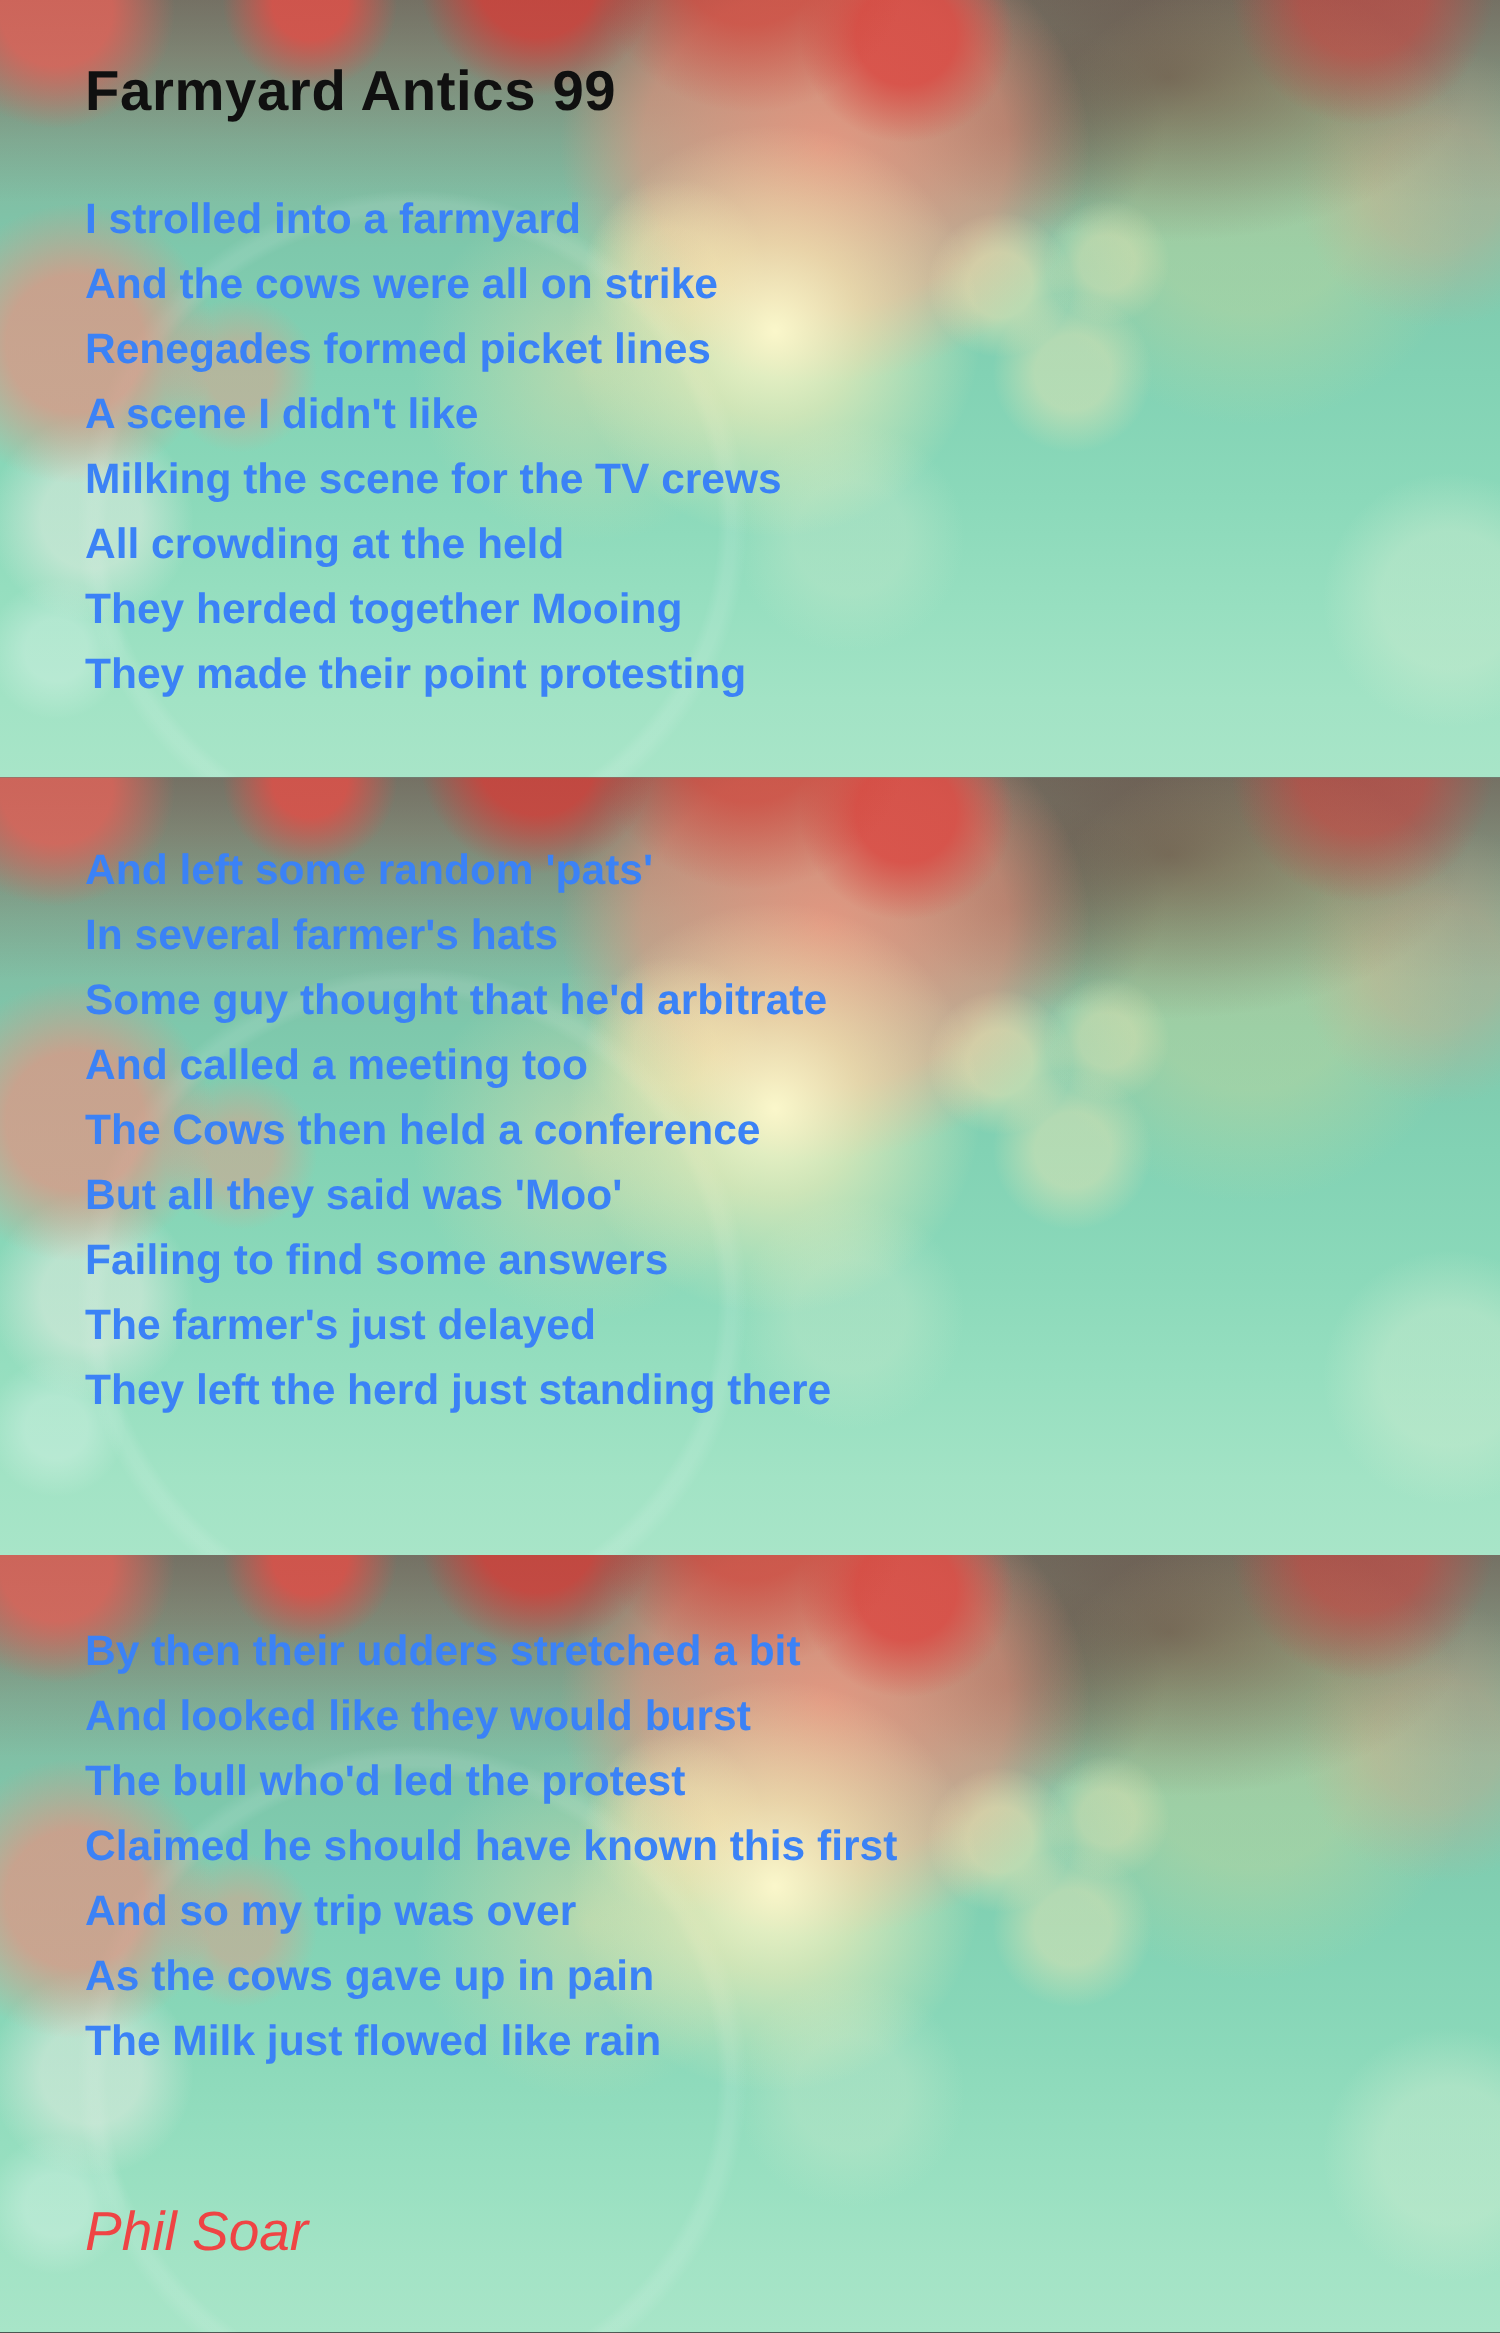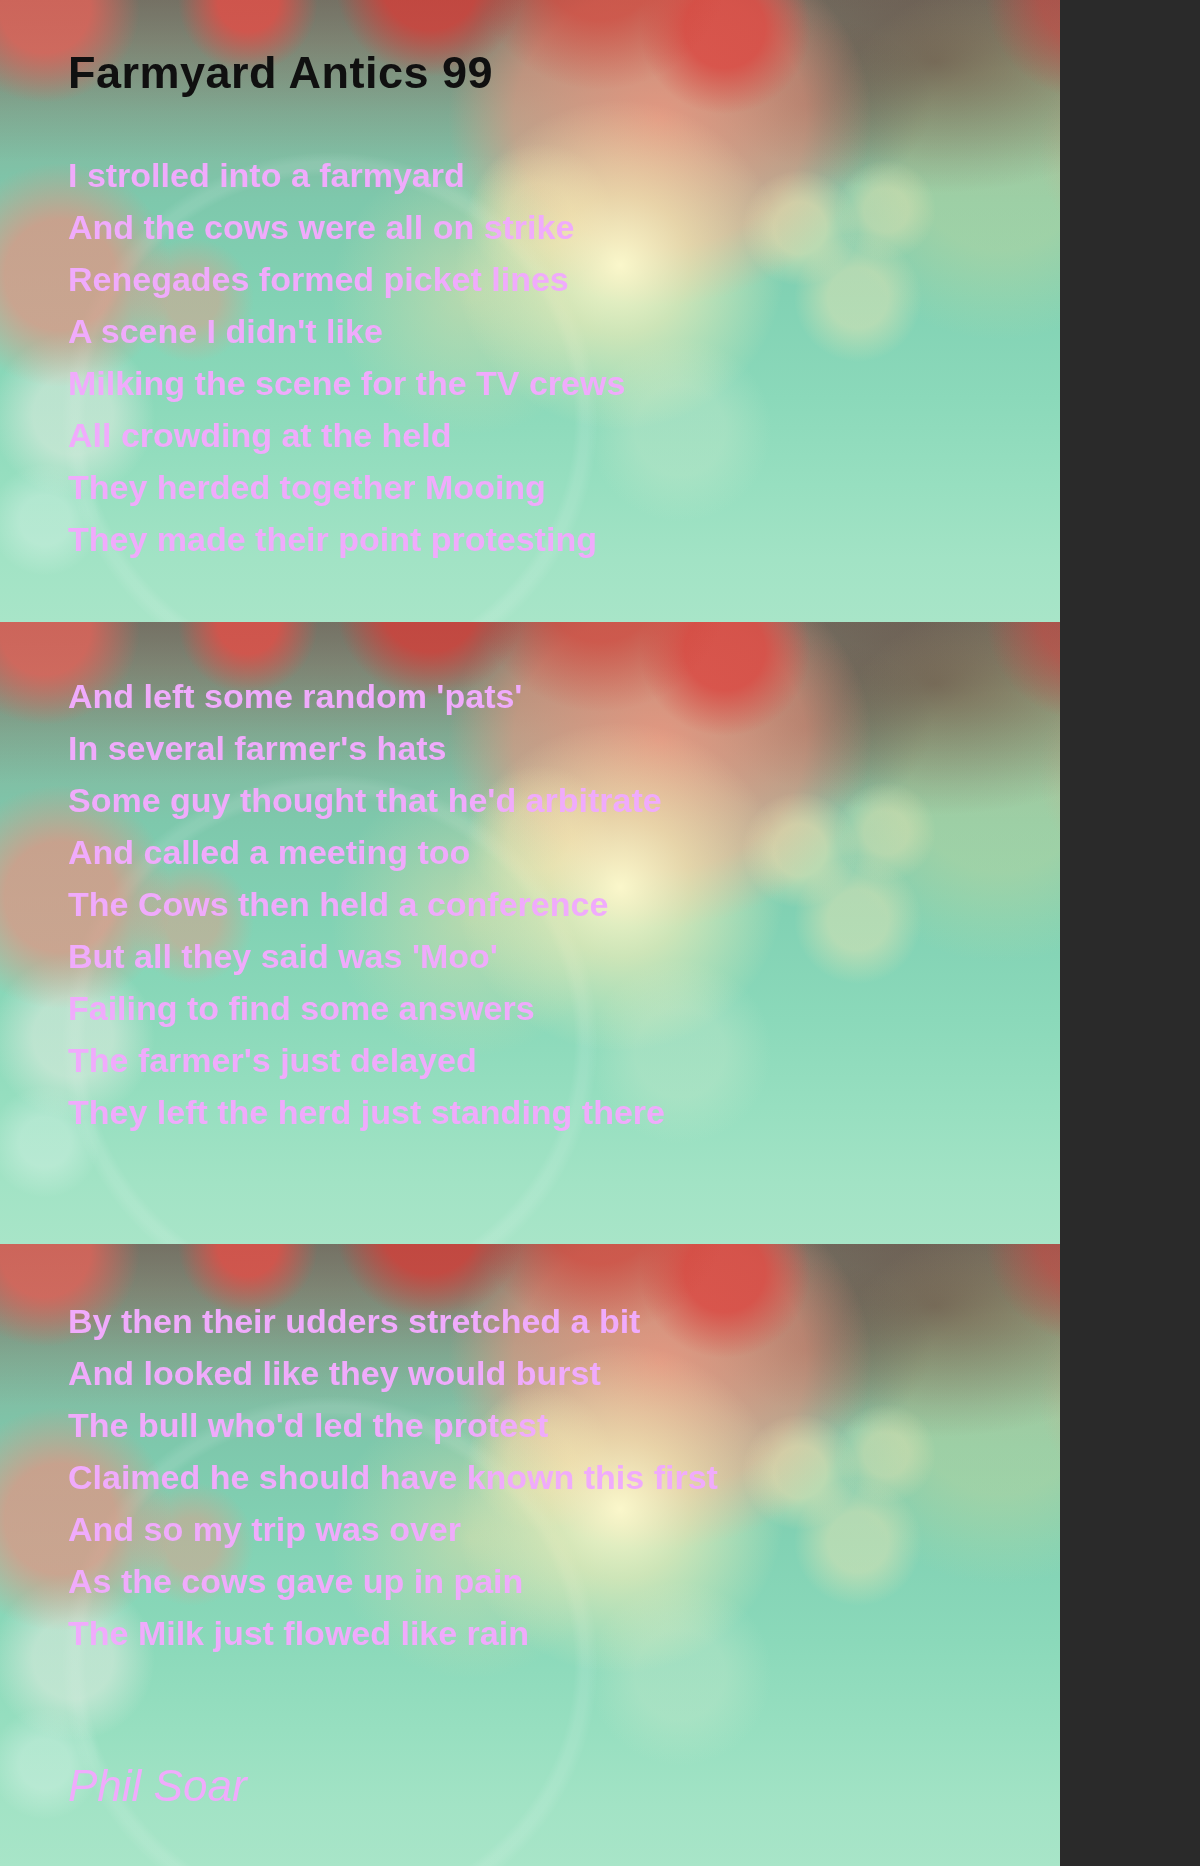"Farmyard Antics 99" .page { width: 1060px -> 1200px }
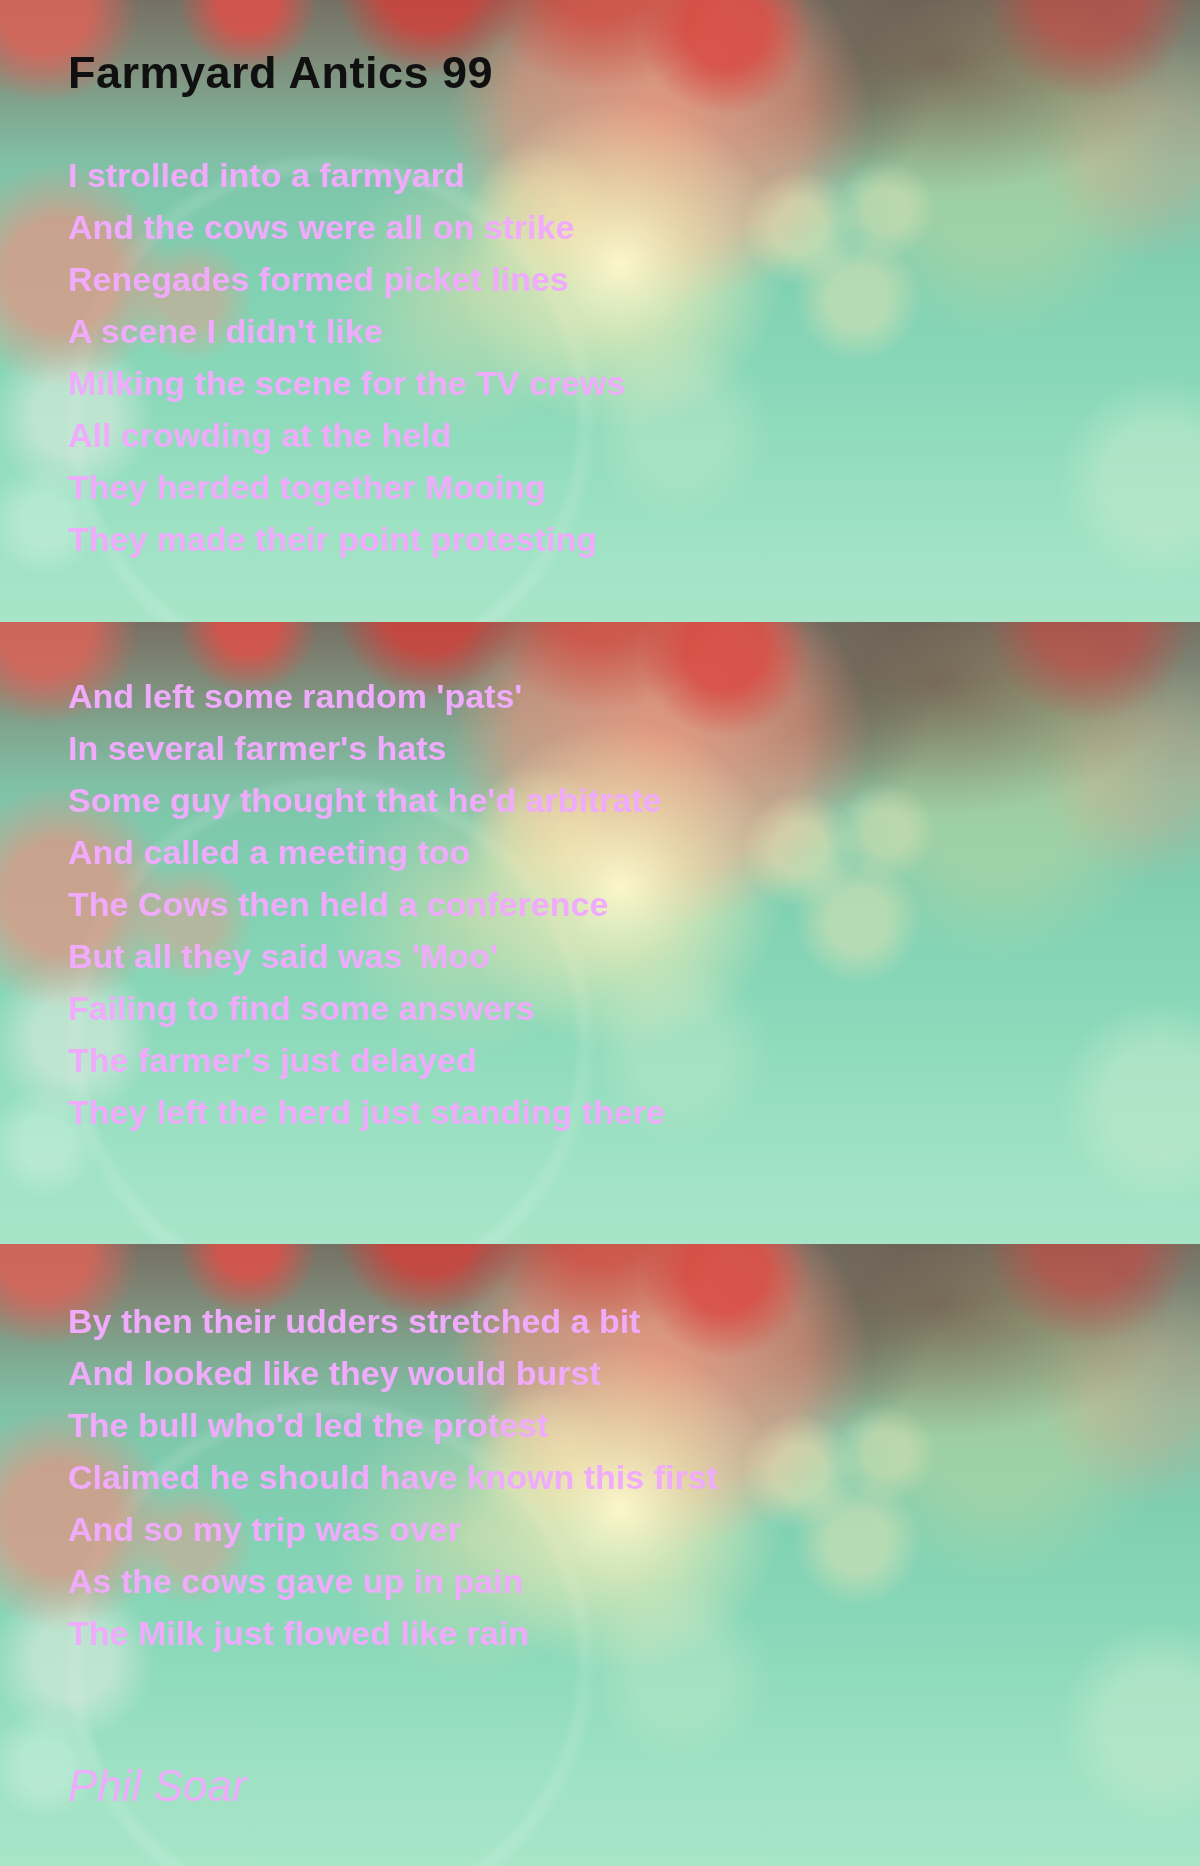"I strolled into a farmyard" .stanza .line { color: #f0abfc -> #3b82f6 }
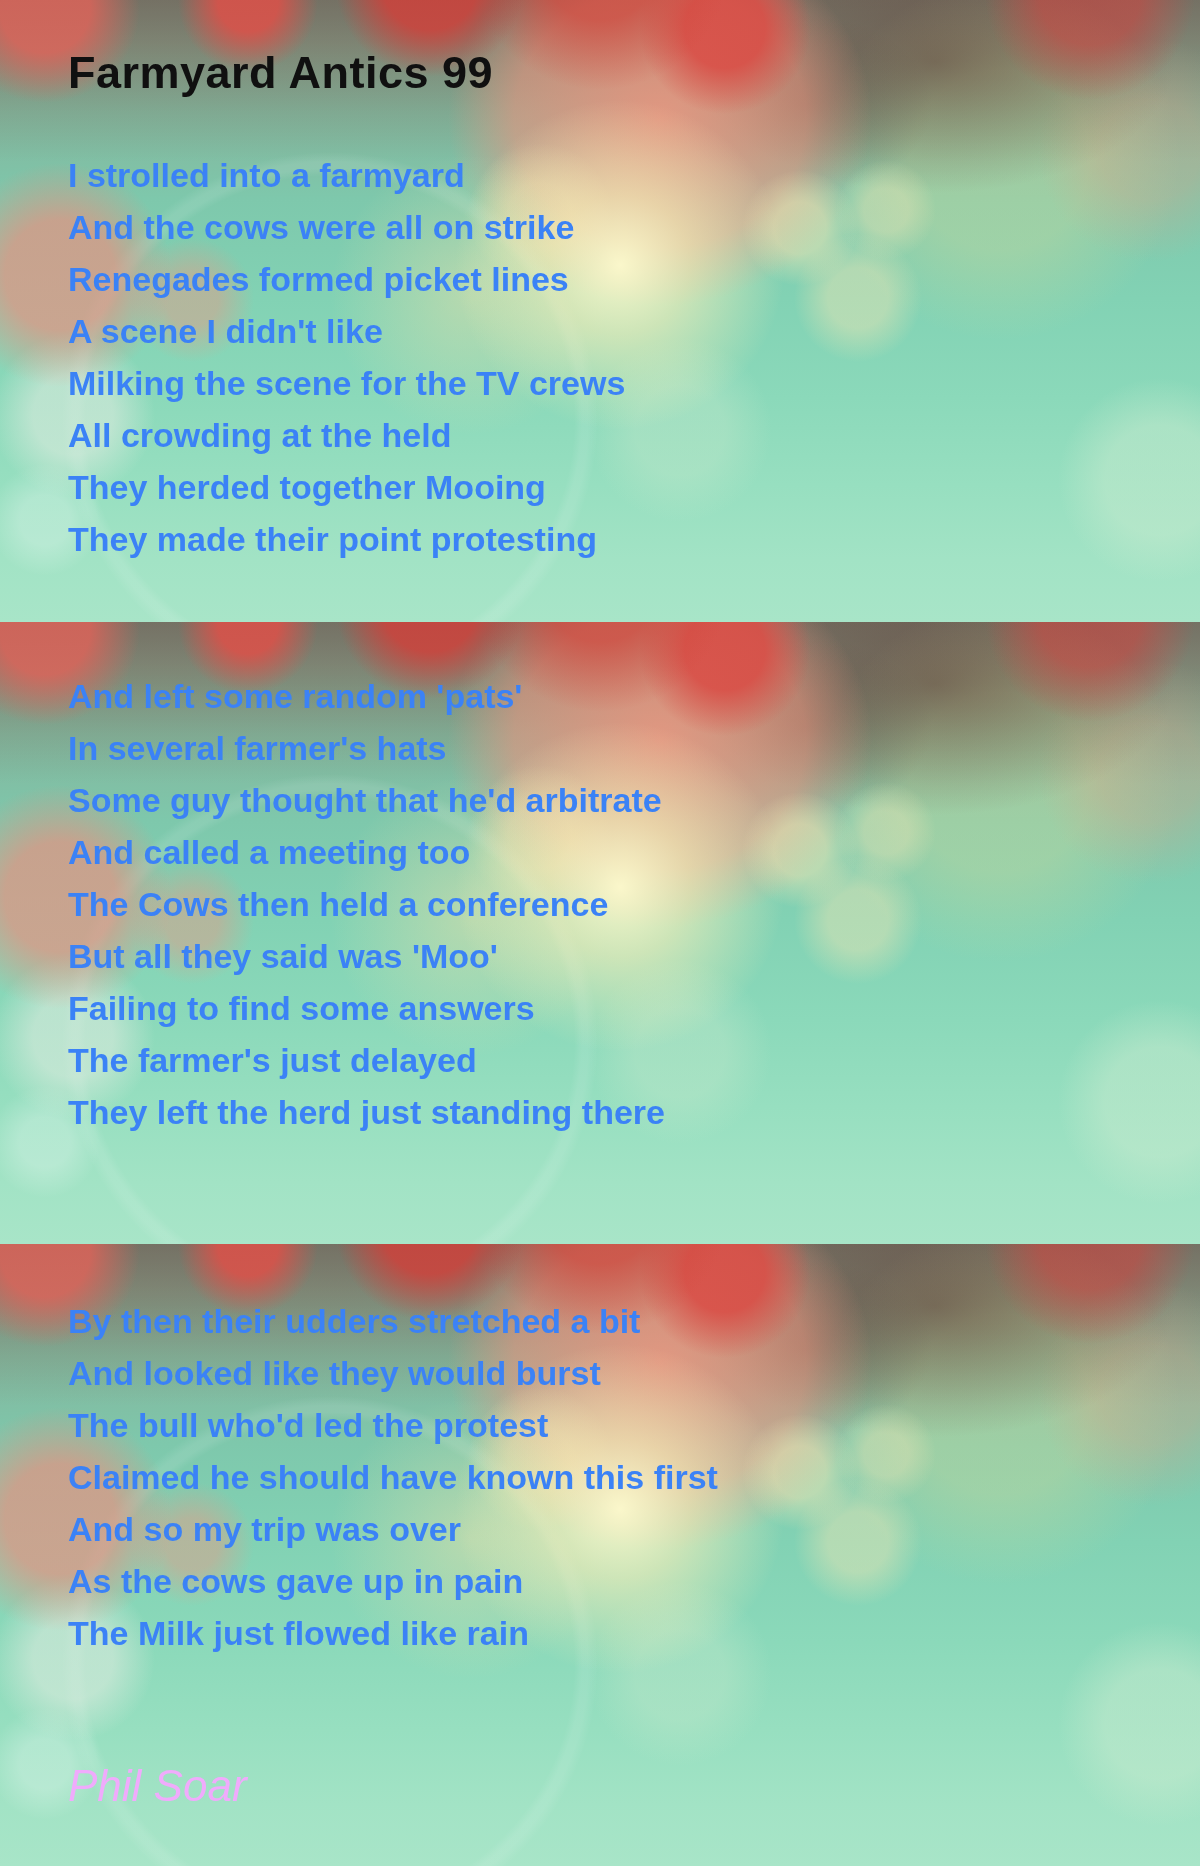"Phil Soar" .author { color: #f0abfc -> #ef4444 }
